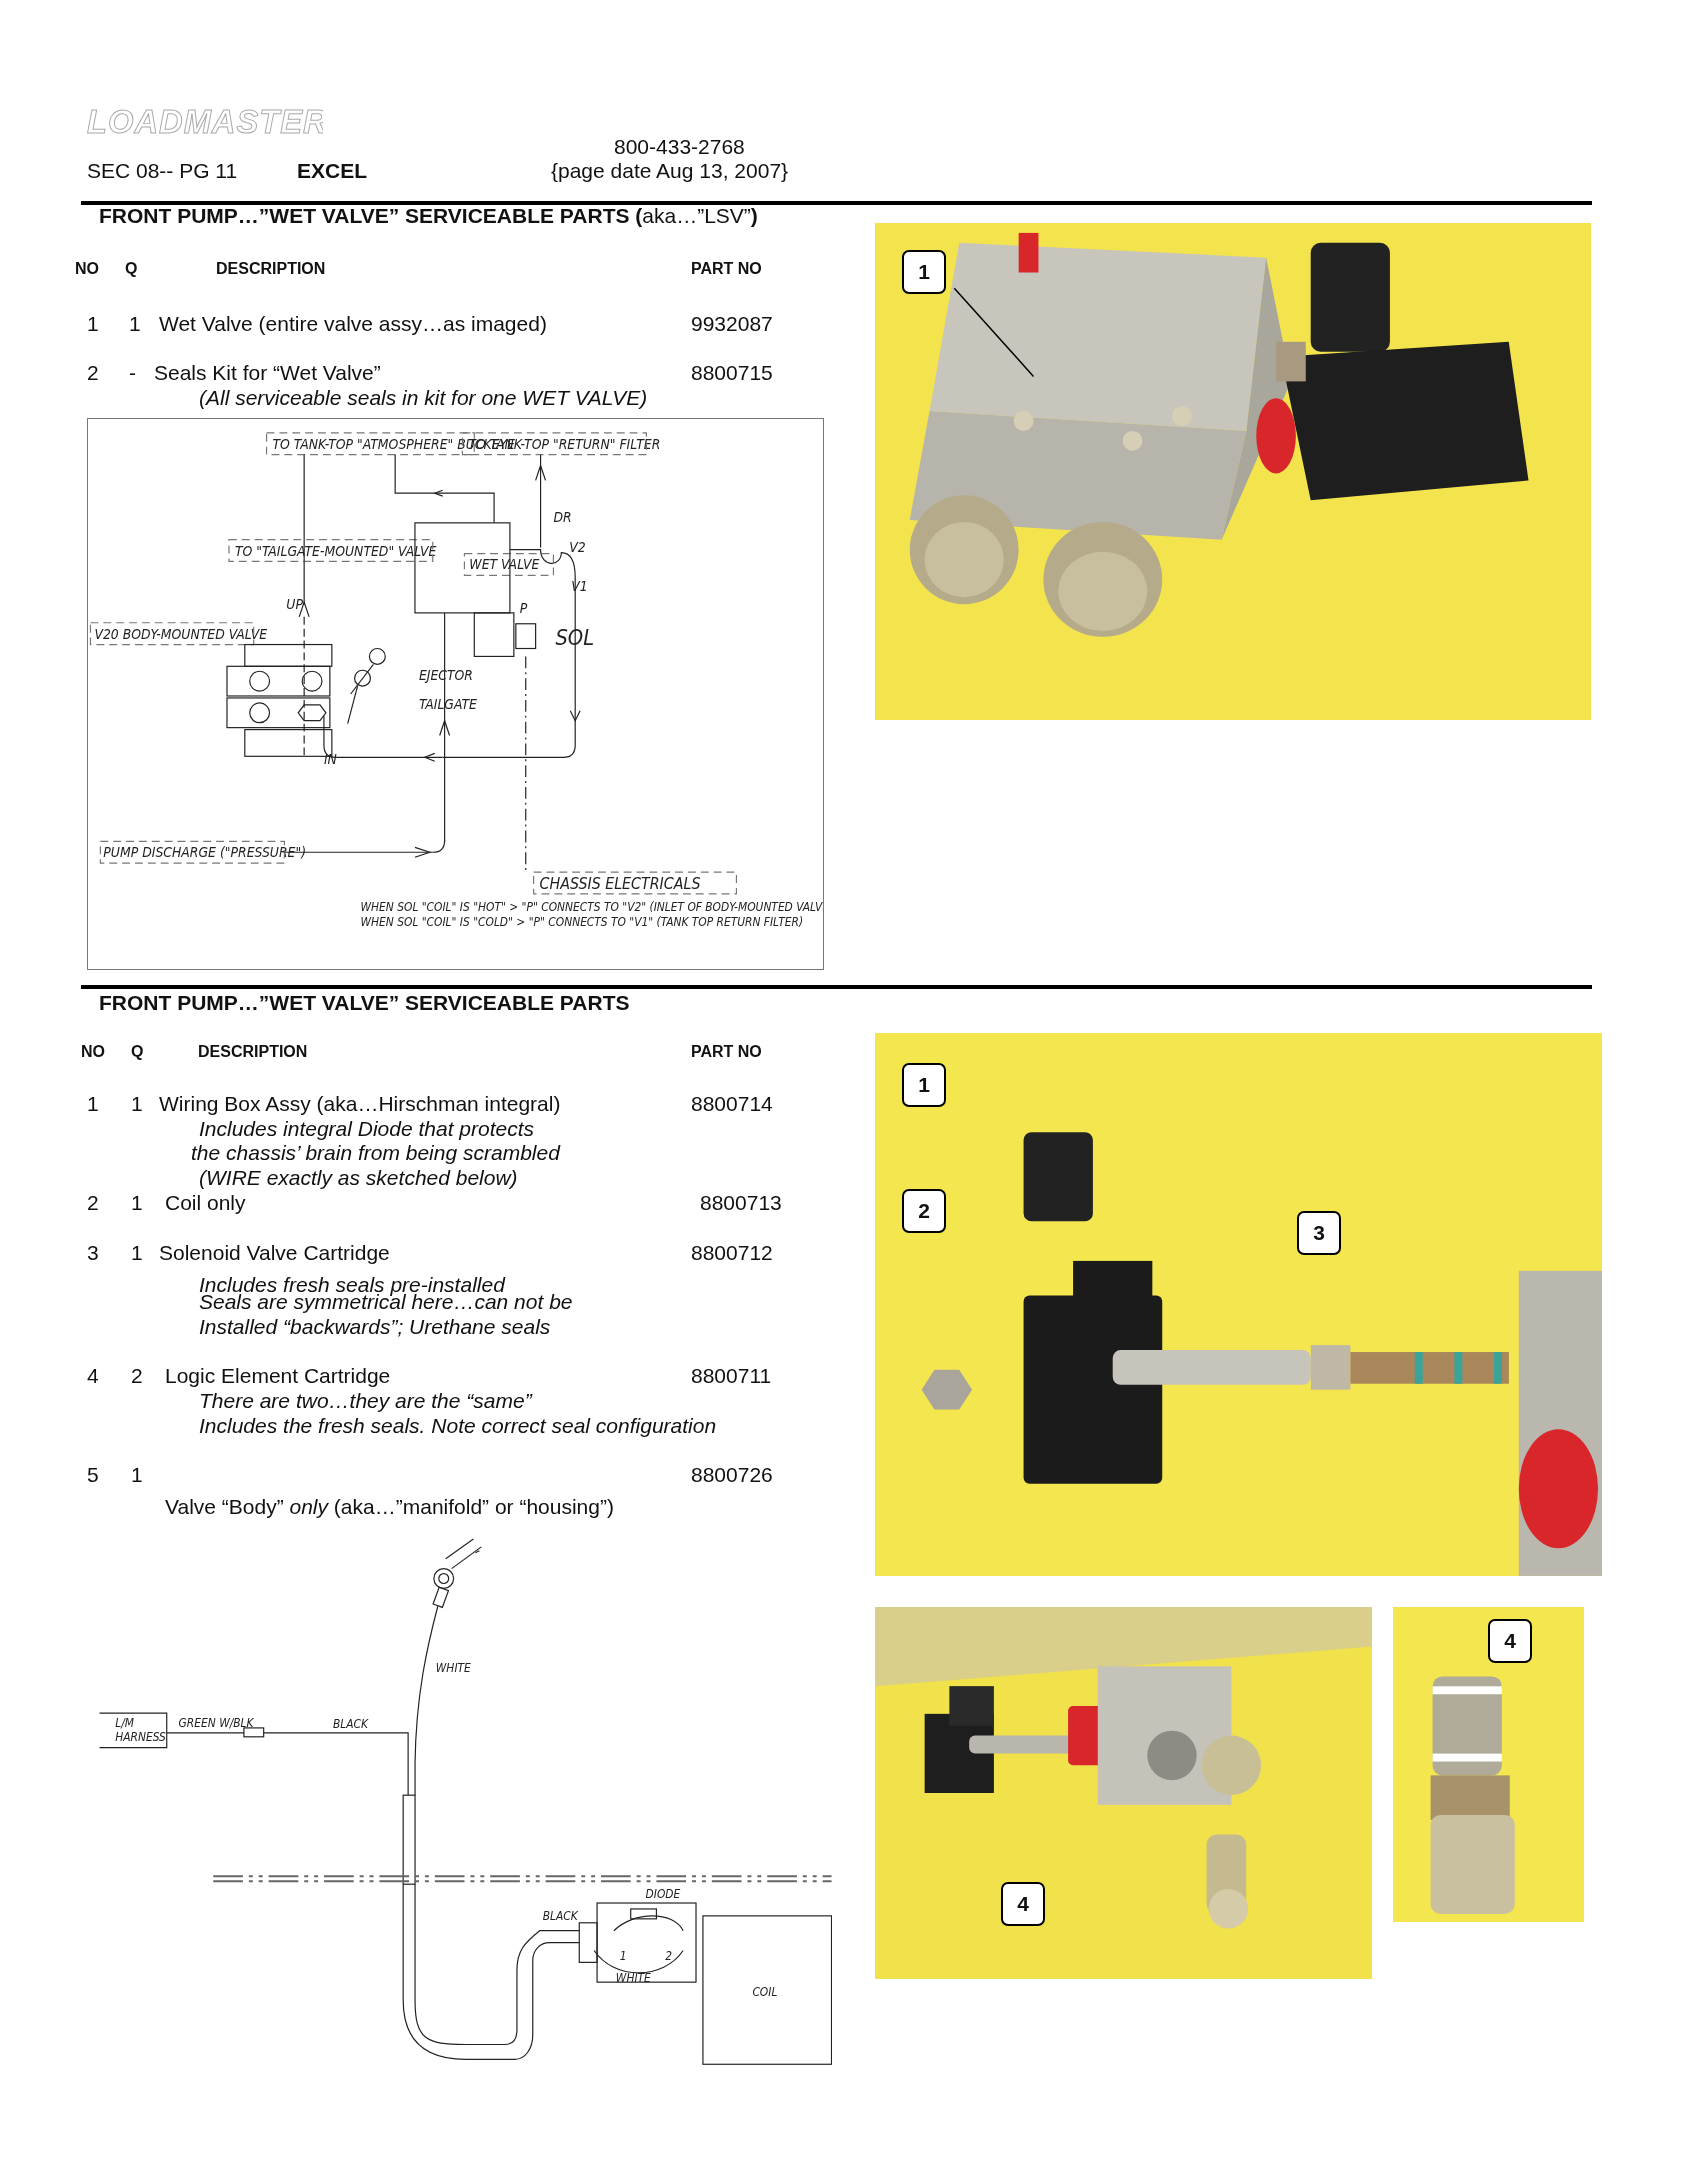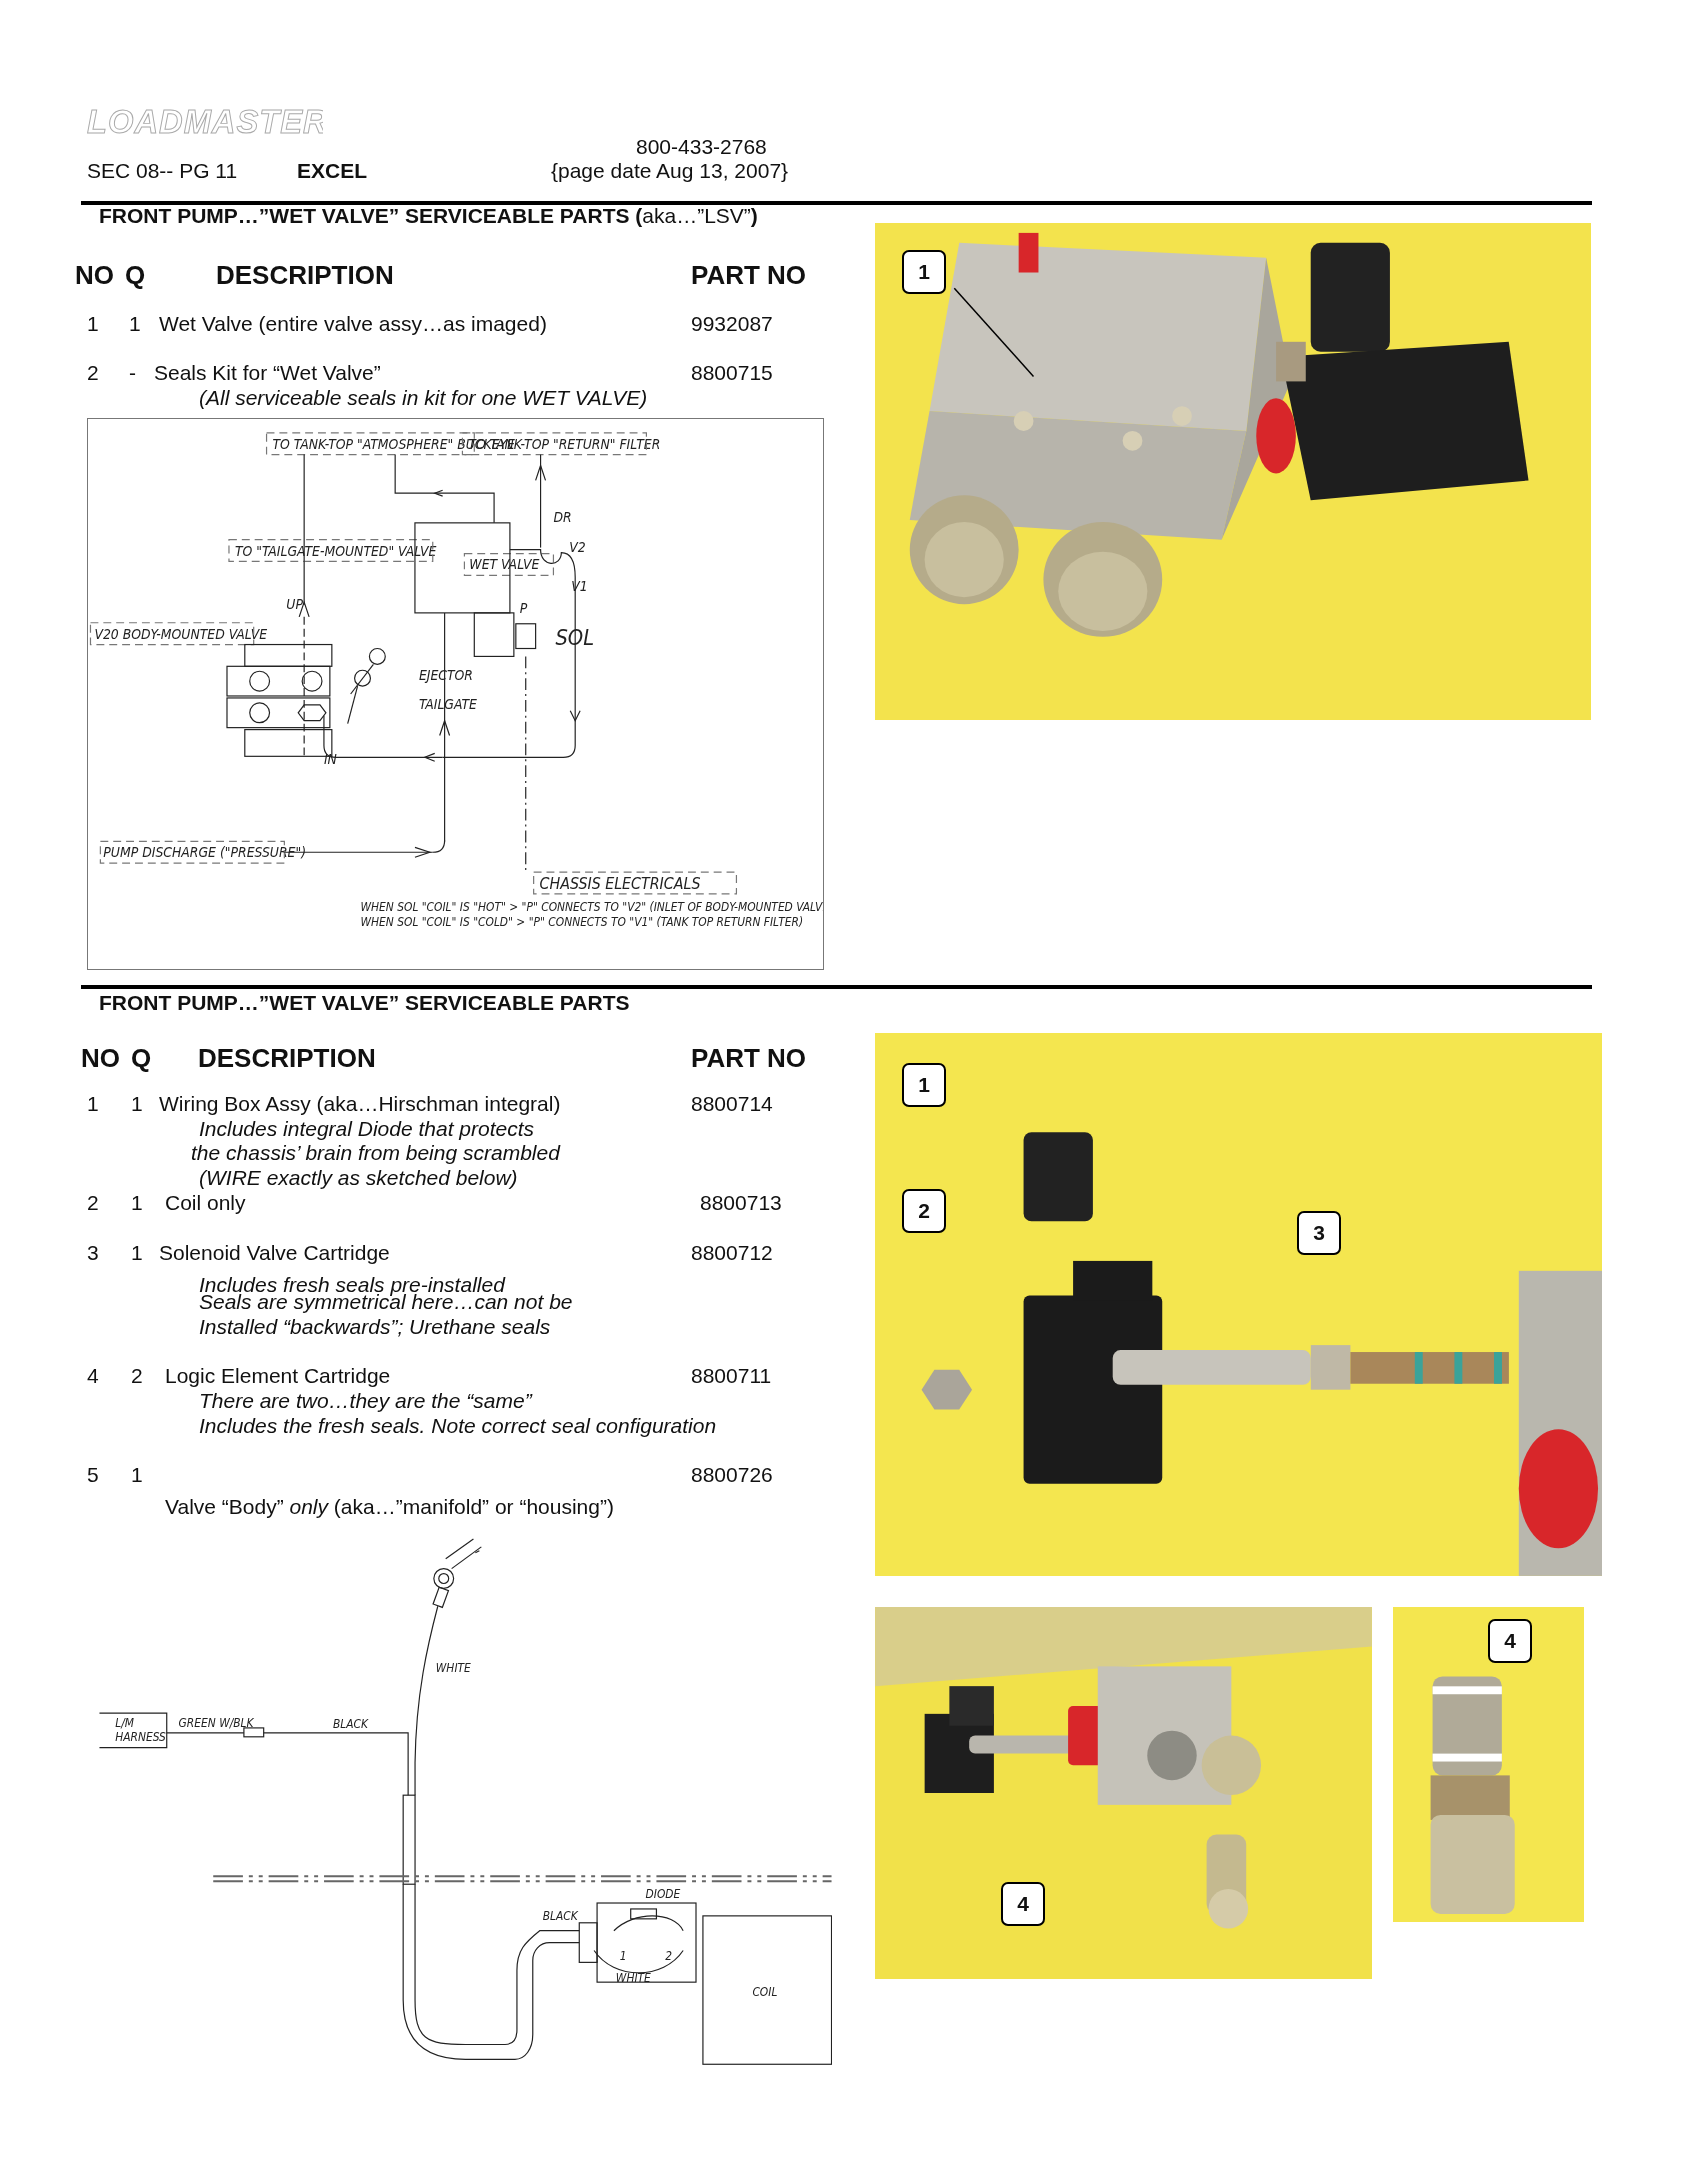"800-433-2768" div.abs { left: 636px -> 614px }
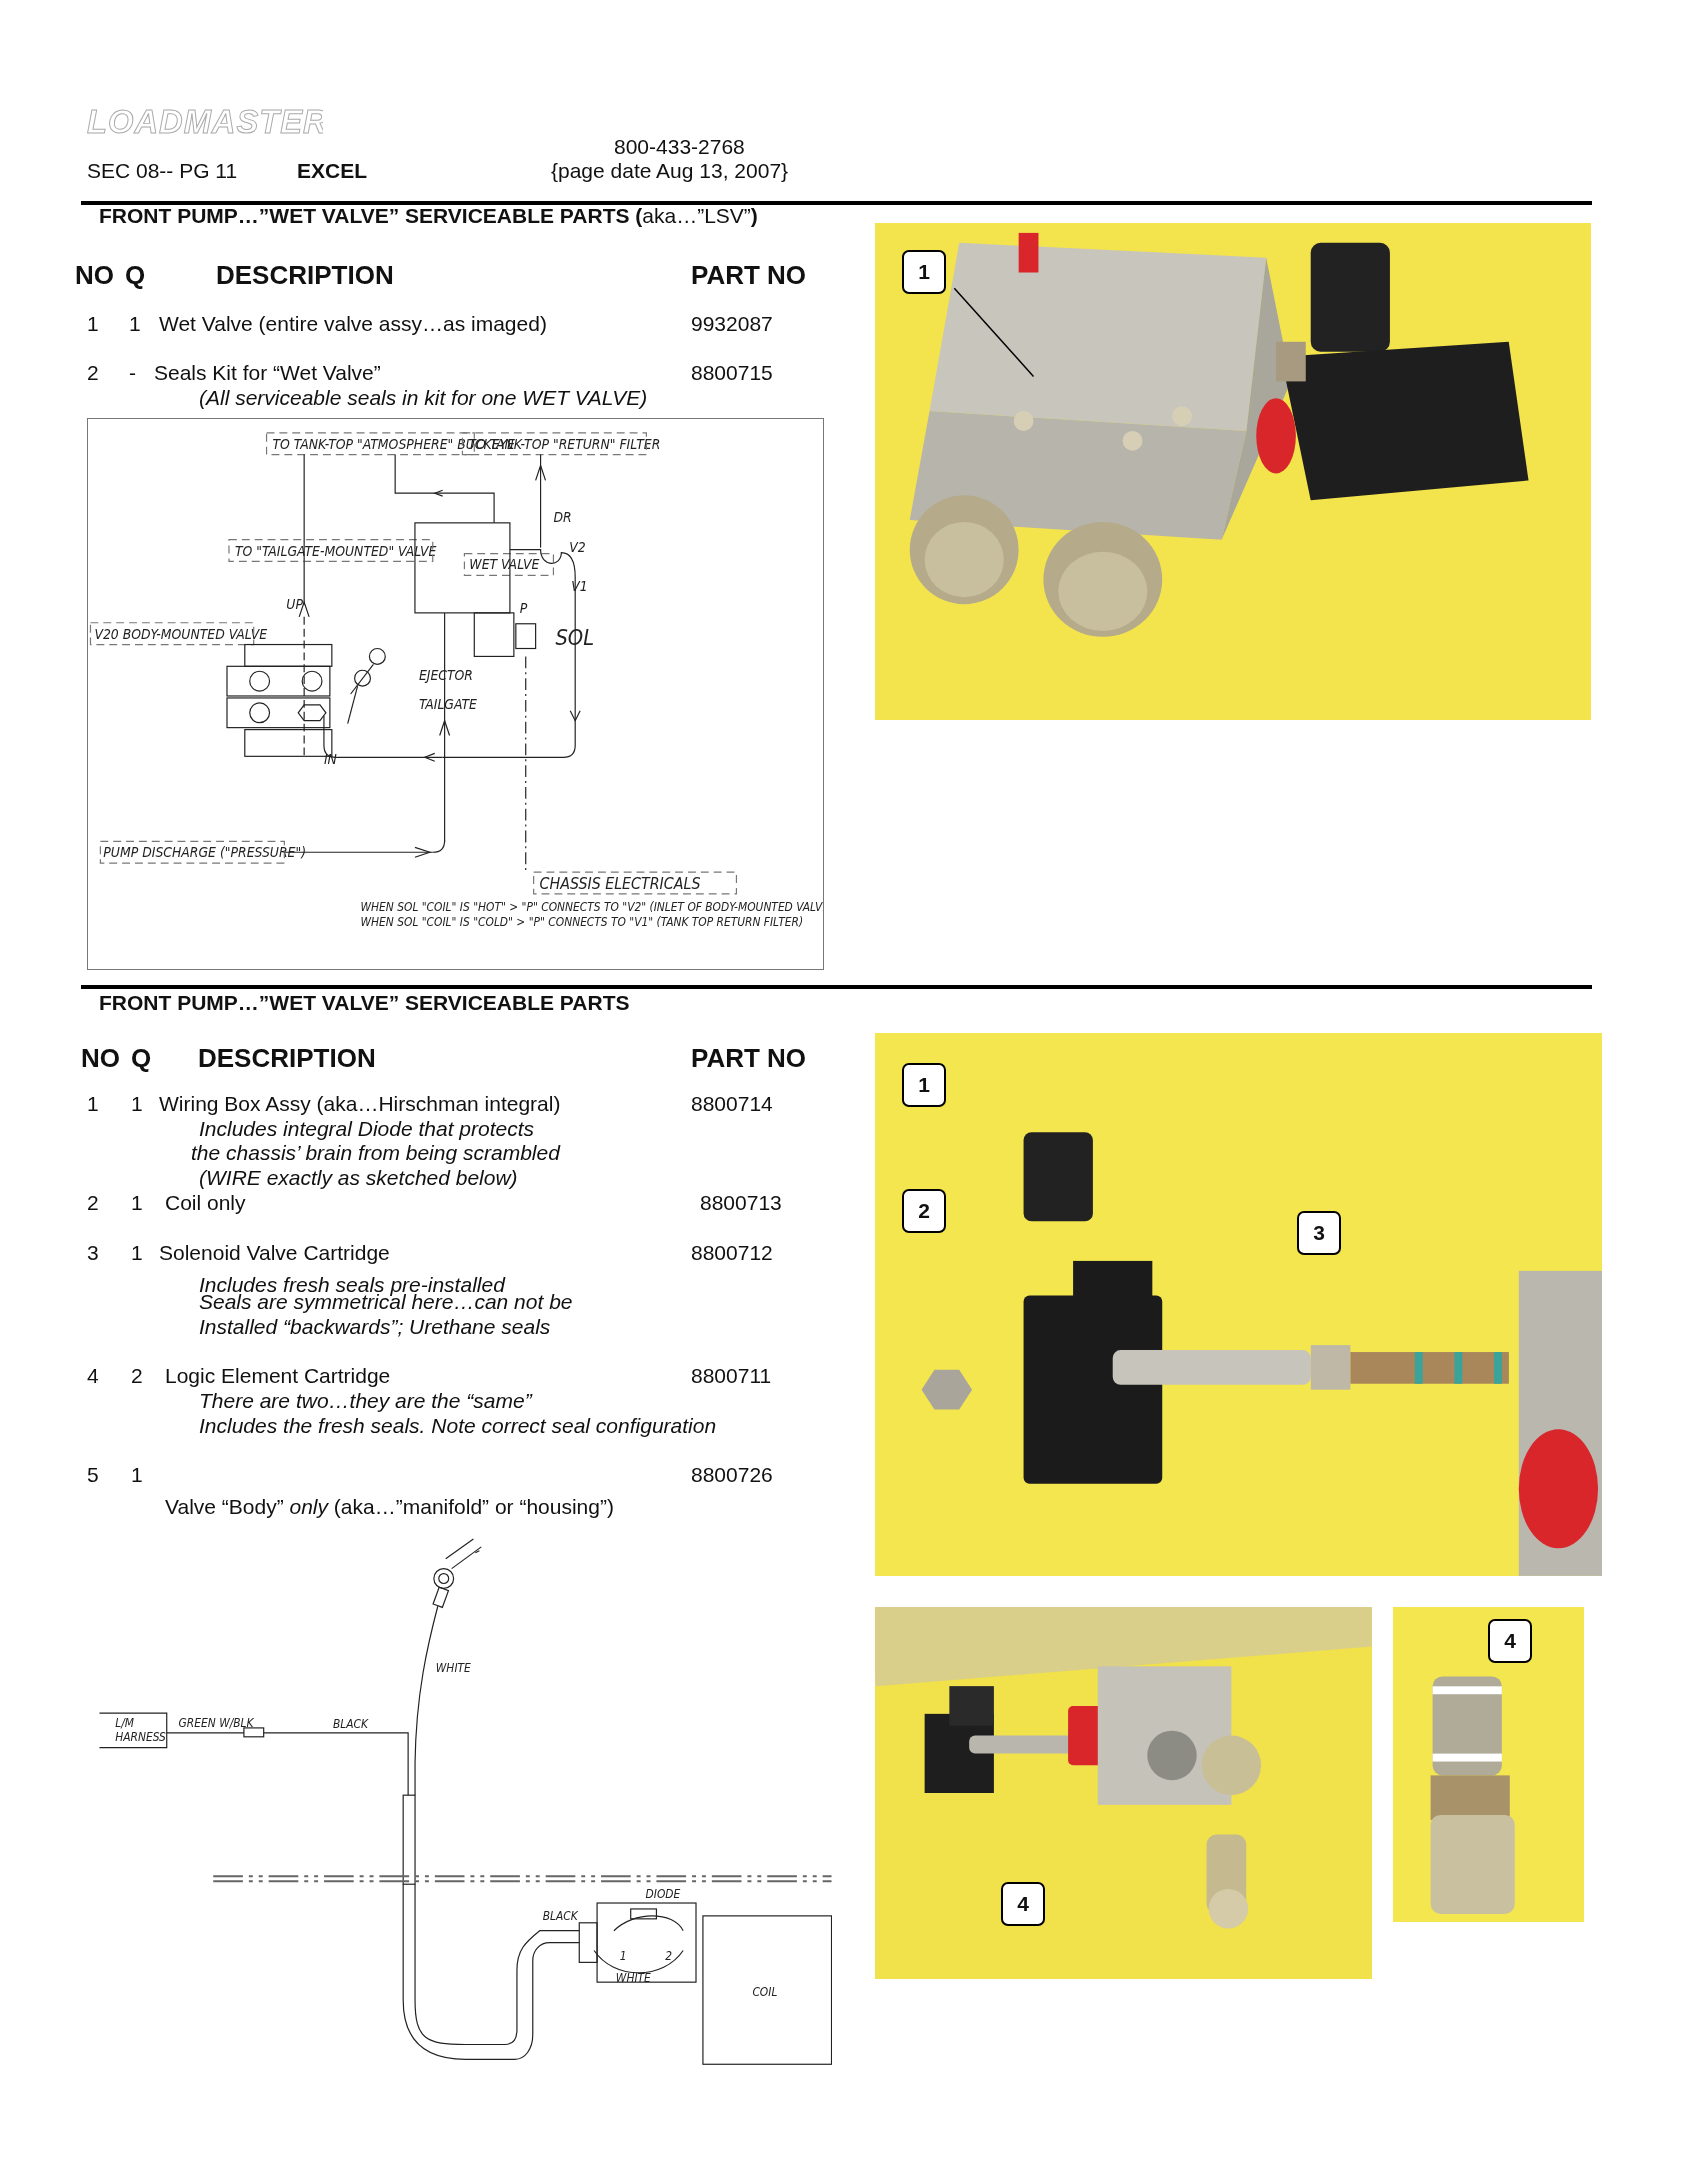"NO" .col-h { font-size: 26px -> 16px }
